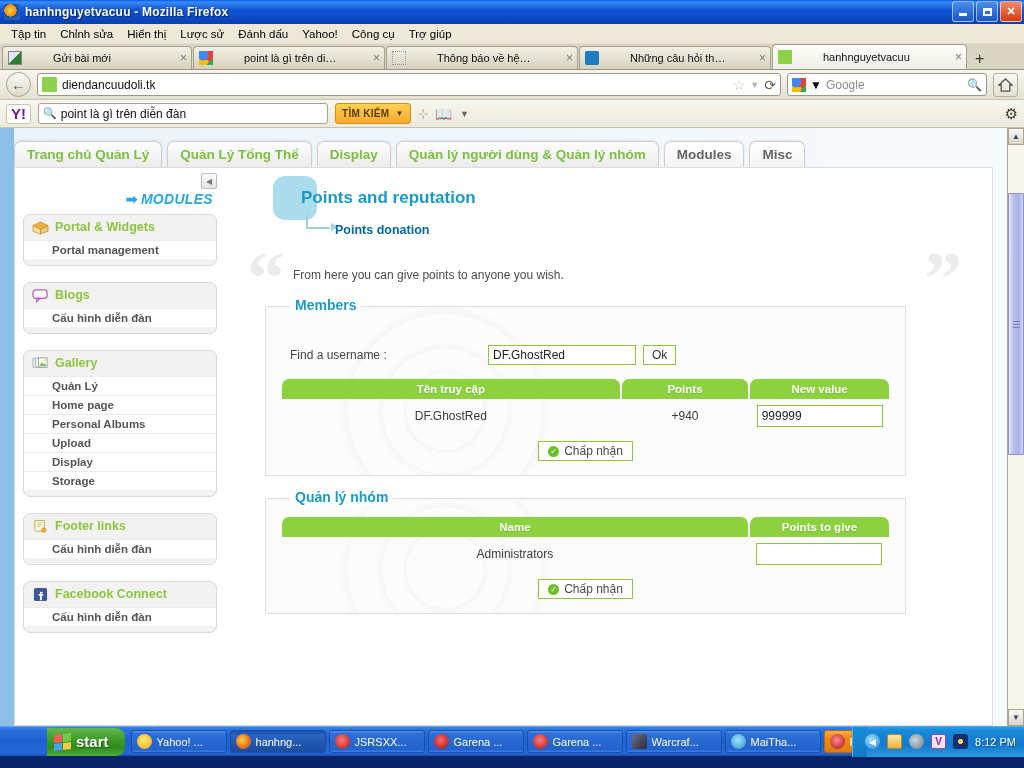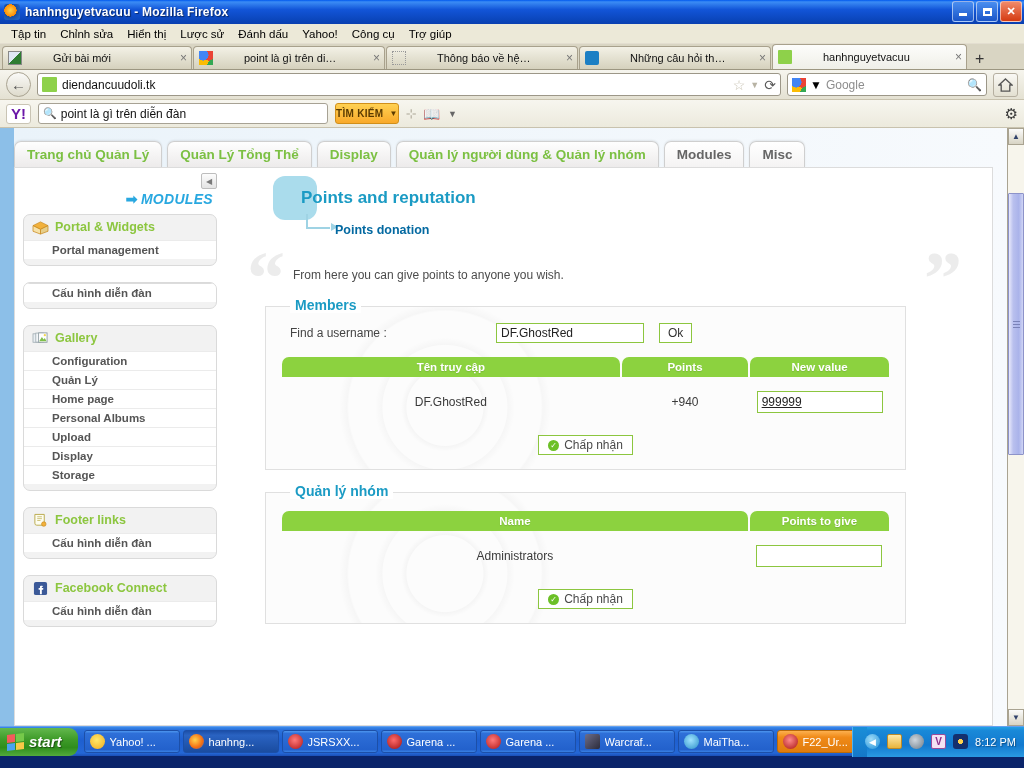"TÌM KIẾM" .ybtn { padding: 0 0 -> 0 6px }
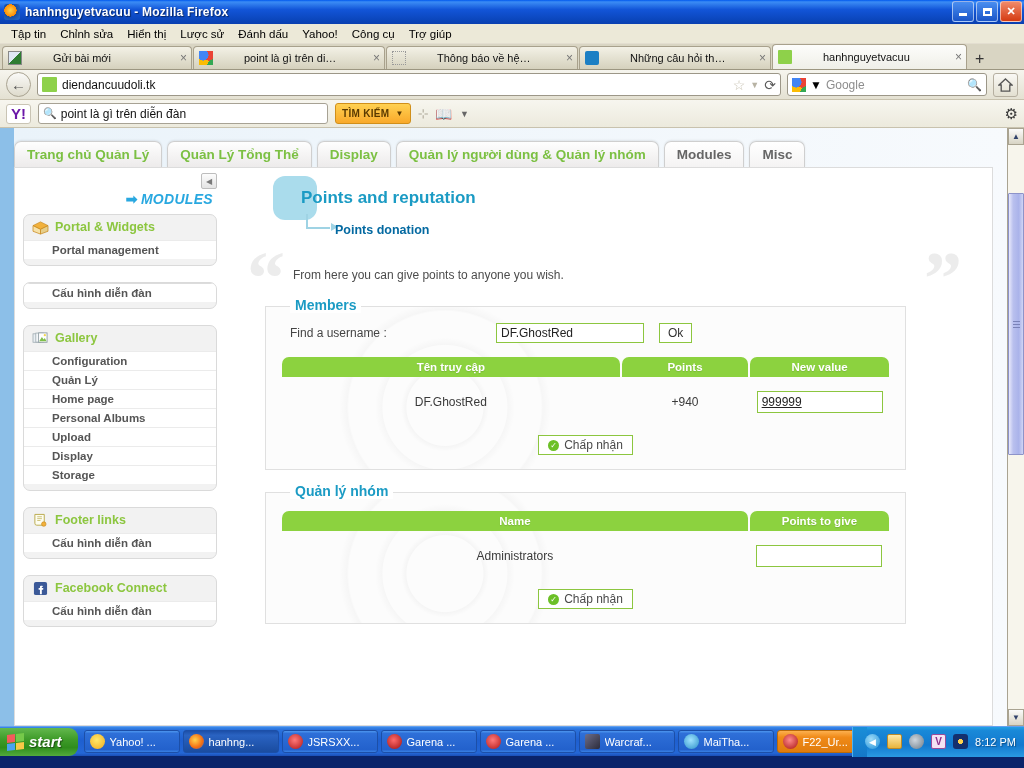"Blogs" div.sb-title { html: none -> <div> <svg> <rect></rect> <path></path> </svg> <span>Blogs</span> </div> }
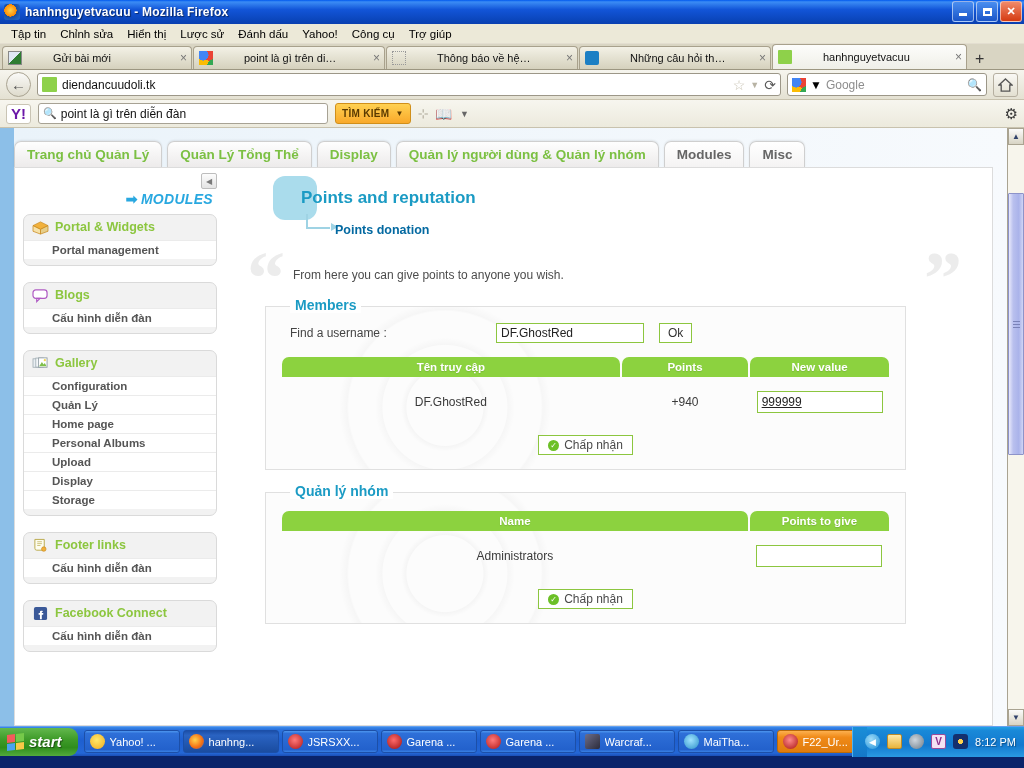"Find a username :" .findrow { gap: 10px -> 2px; margin-top: none -> 22px }
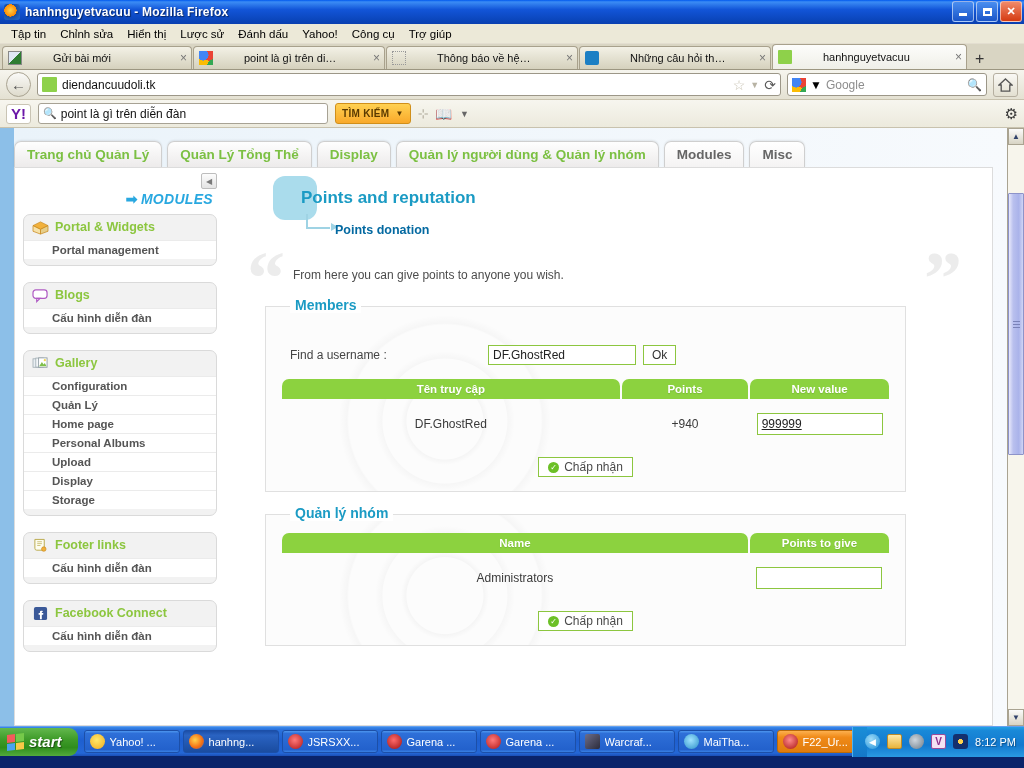"Configuration" div.sb-link { html: <div>Configuration</div> -> none }
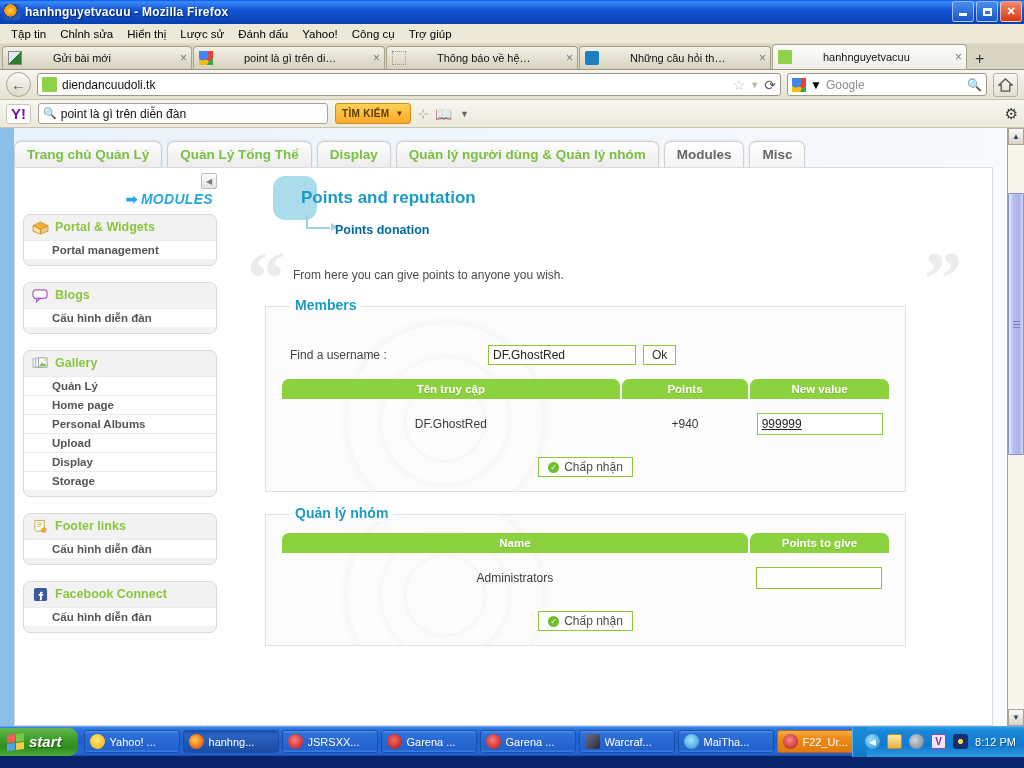"999999" .inp-cell-wide { margin: 8px auto -> 0 auto; text-decoration: underline -> none }
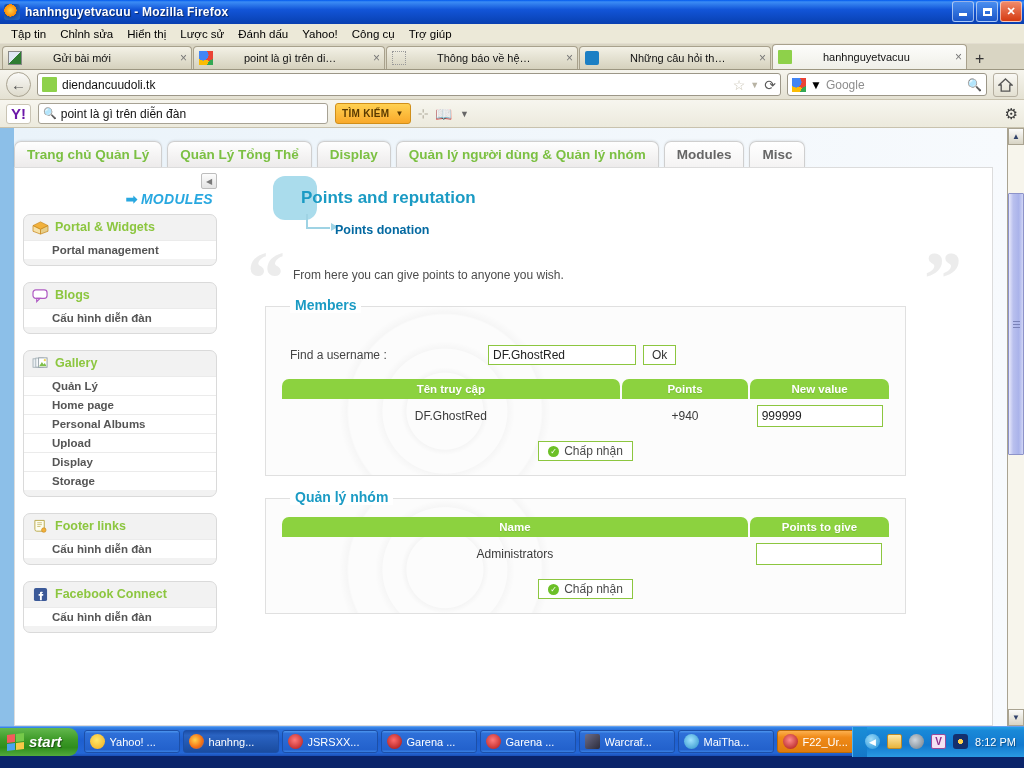"start" .startbtn { font-style: italic -> none; margin-left: none -> 47px }
